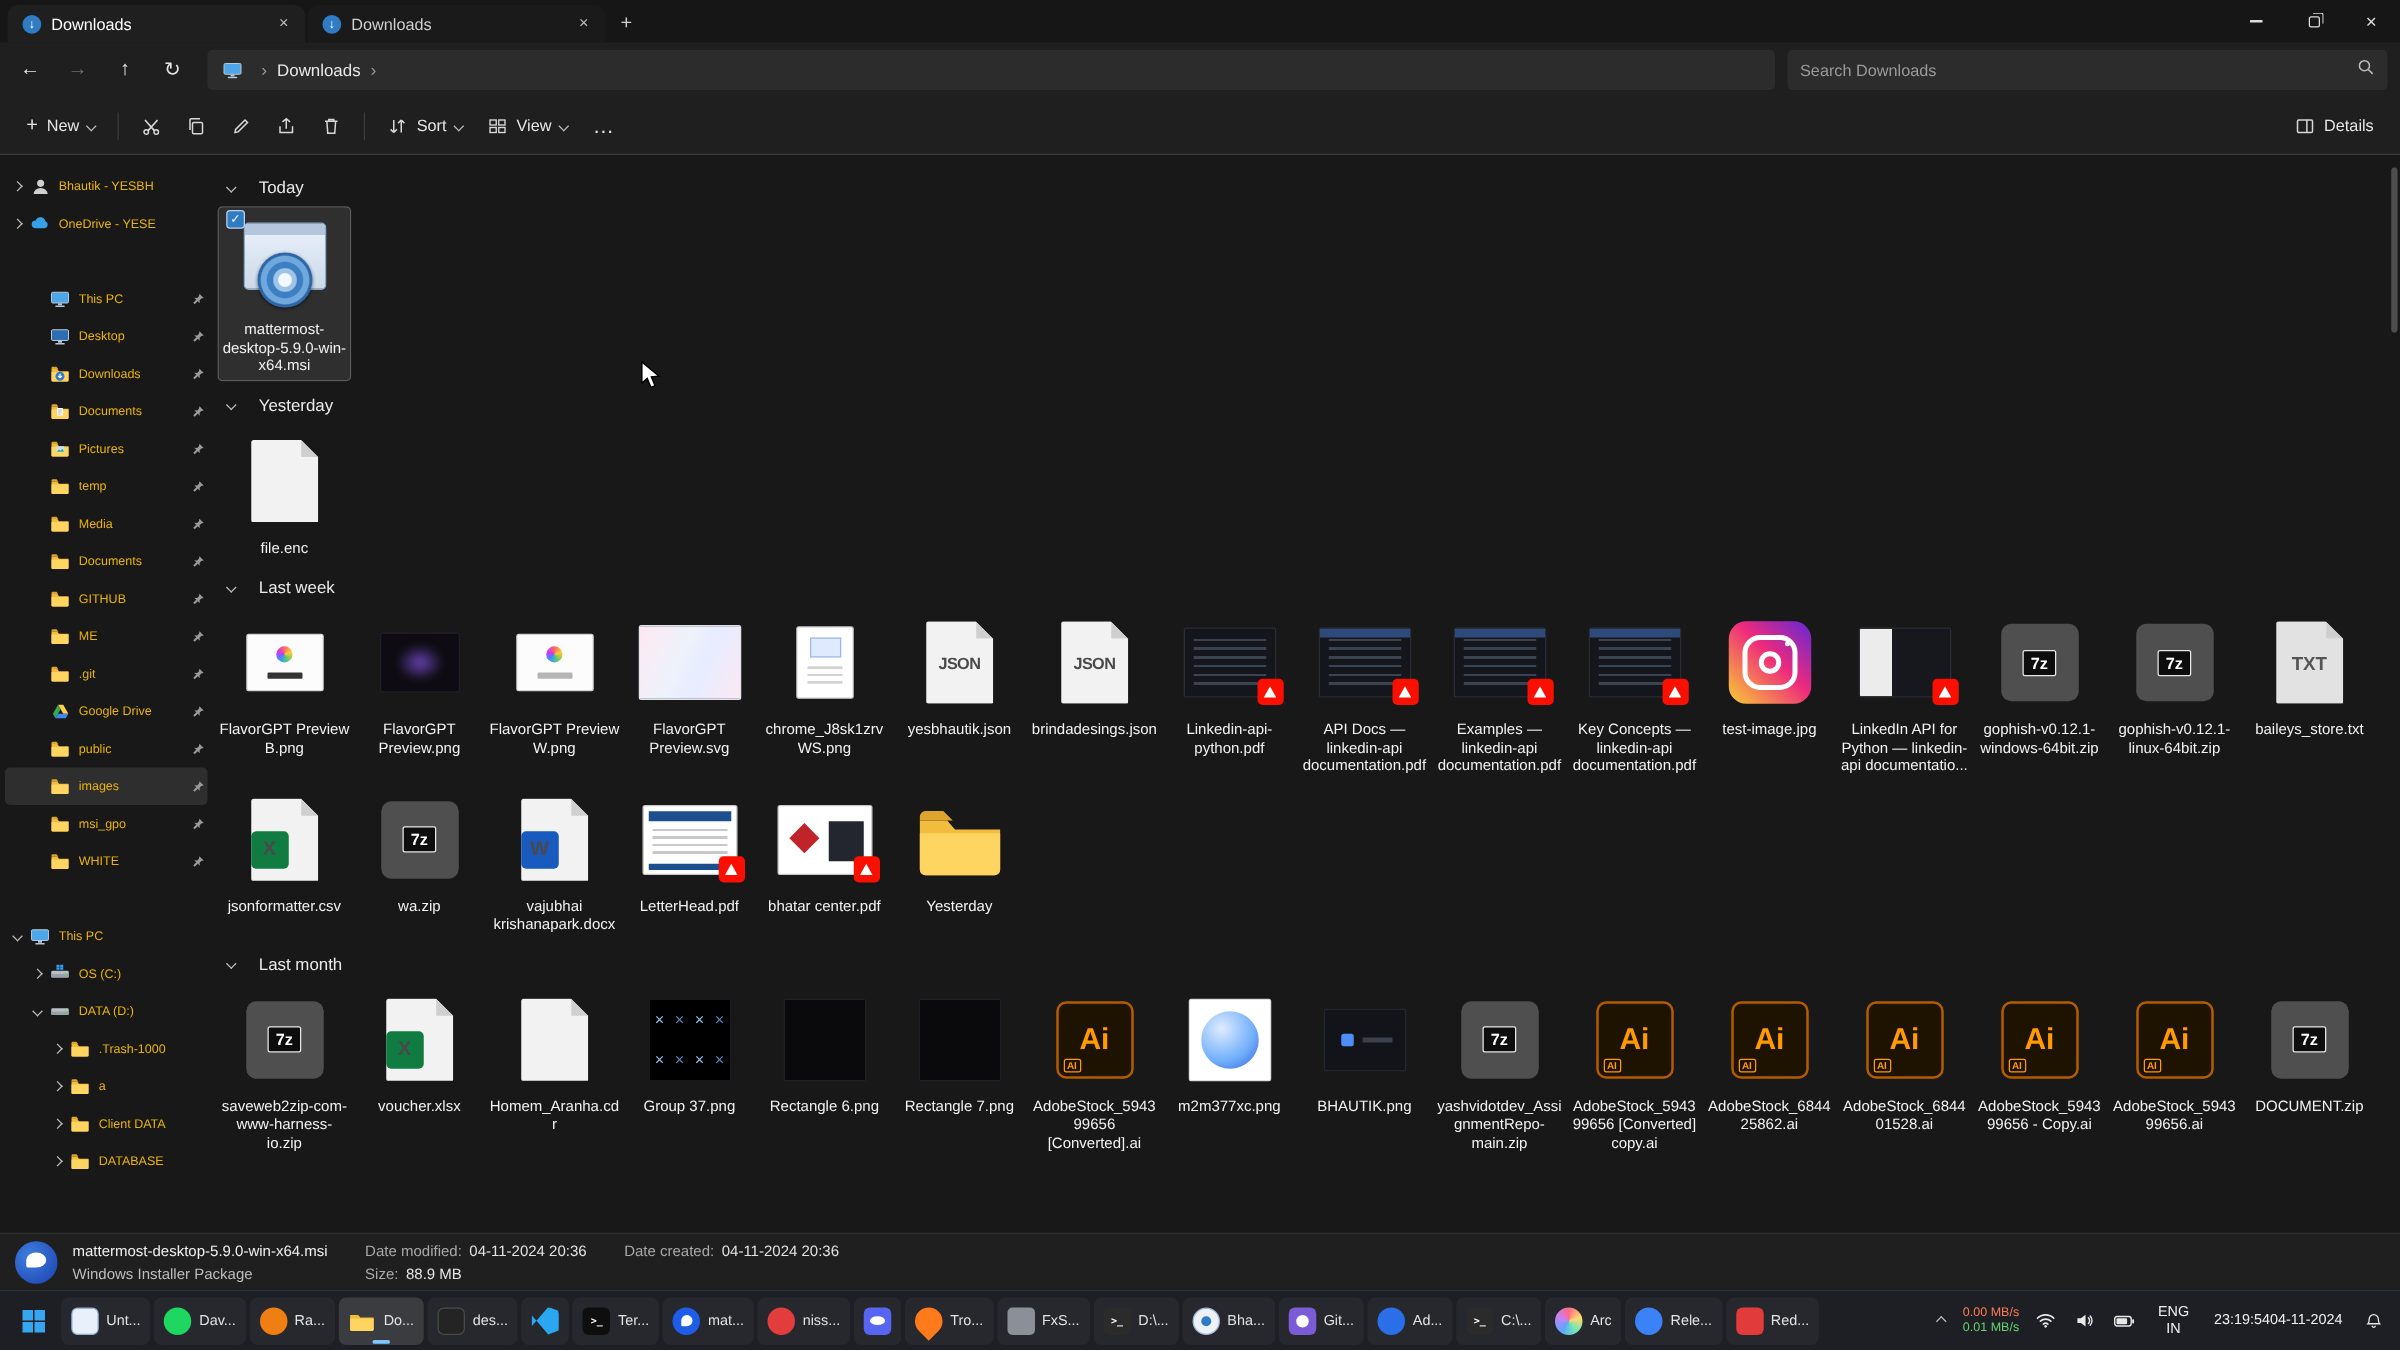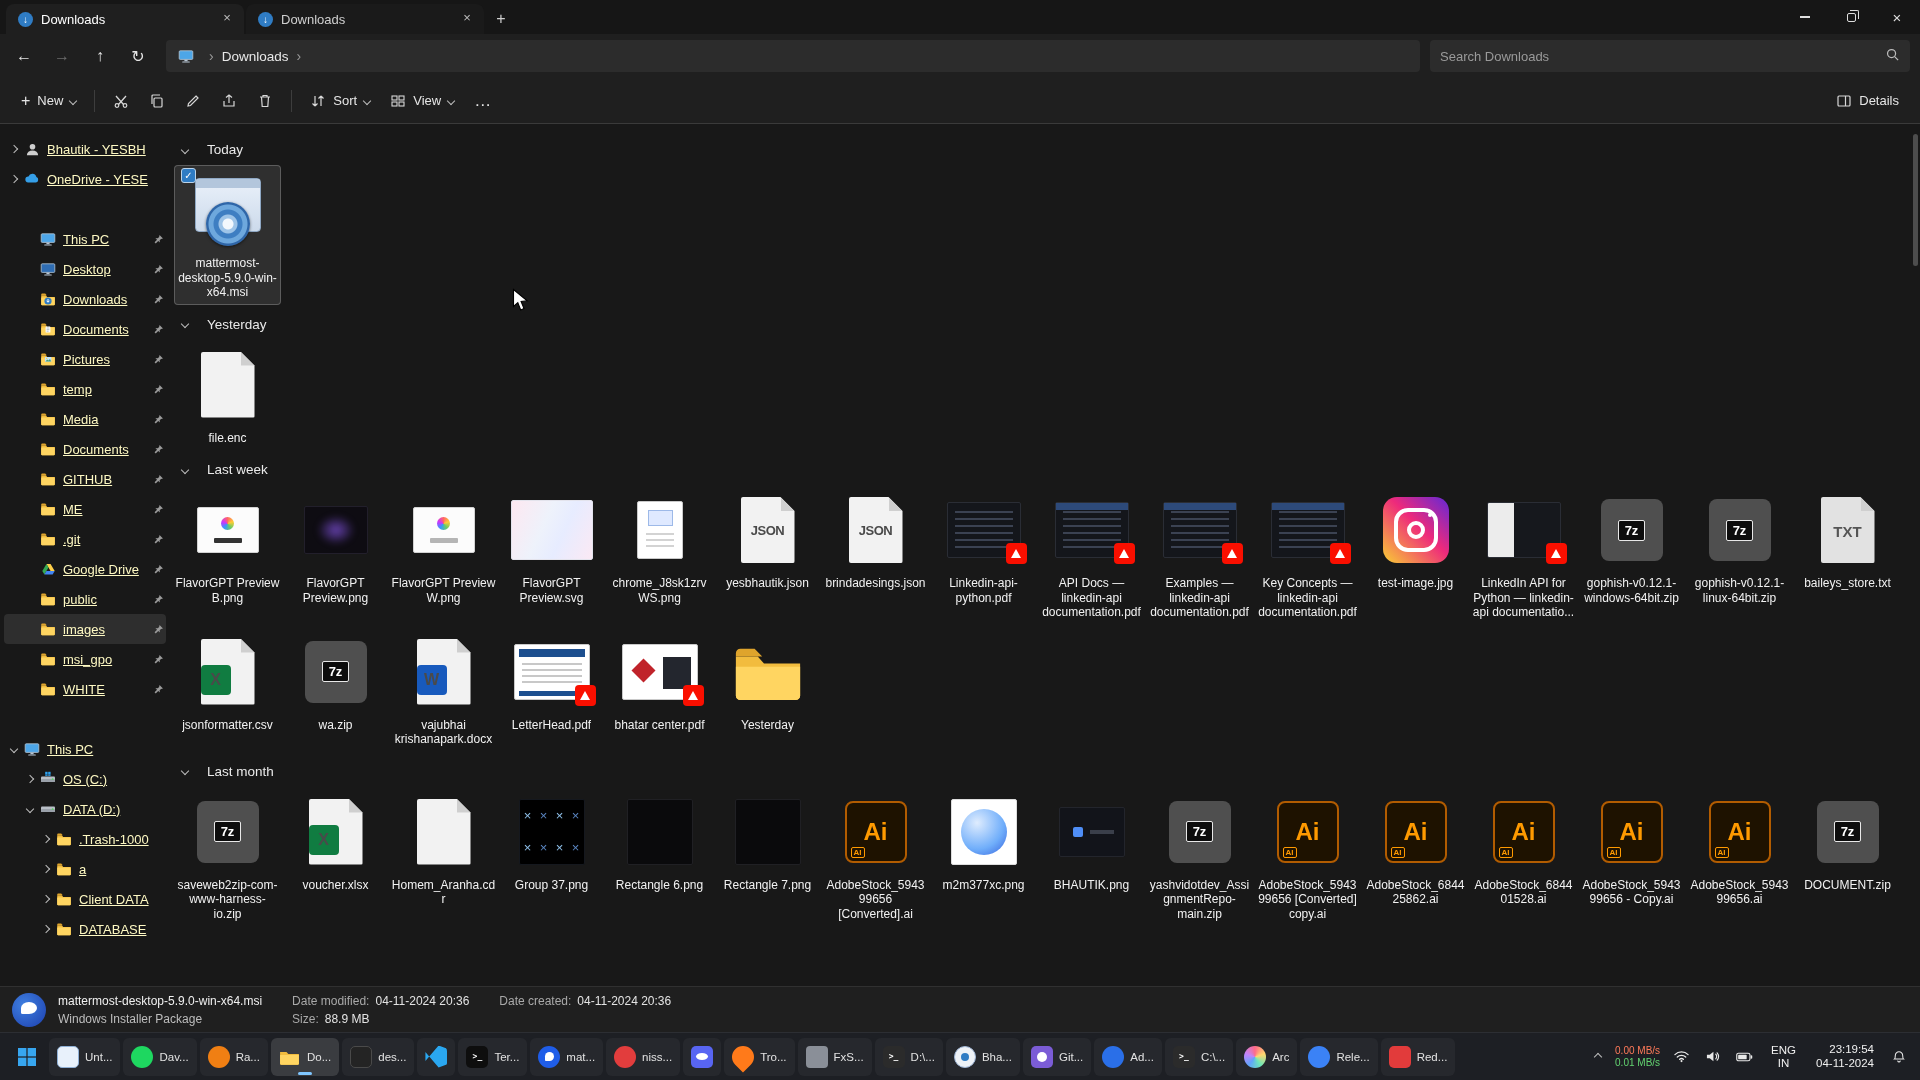"Bhautik - YESBH" .srow { color: #fef9c3 -> #eab308; font-size: 13px -> 10px; text-decoration: underline -> none }
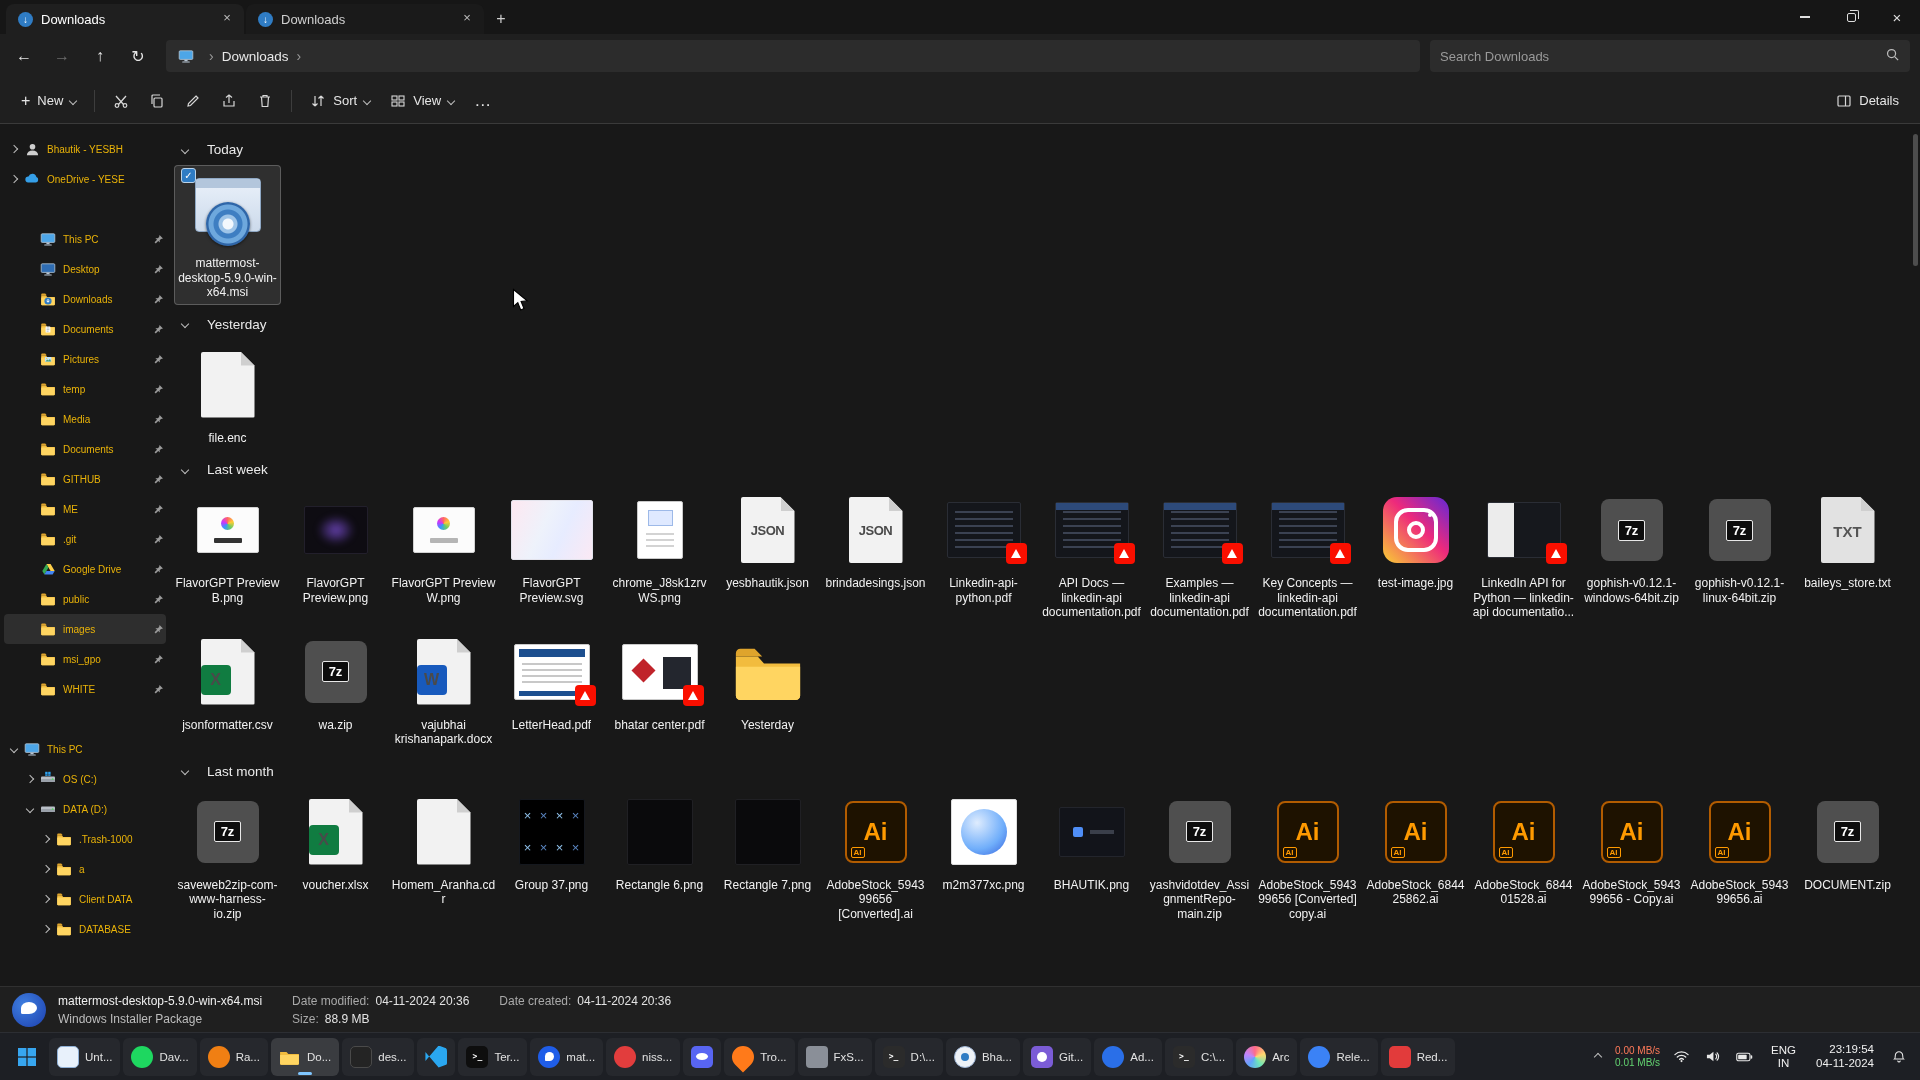"23:19:54" .trclock { flex-direction: column -> row }
